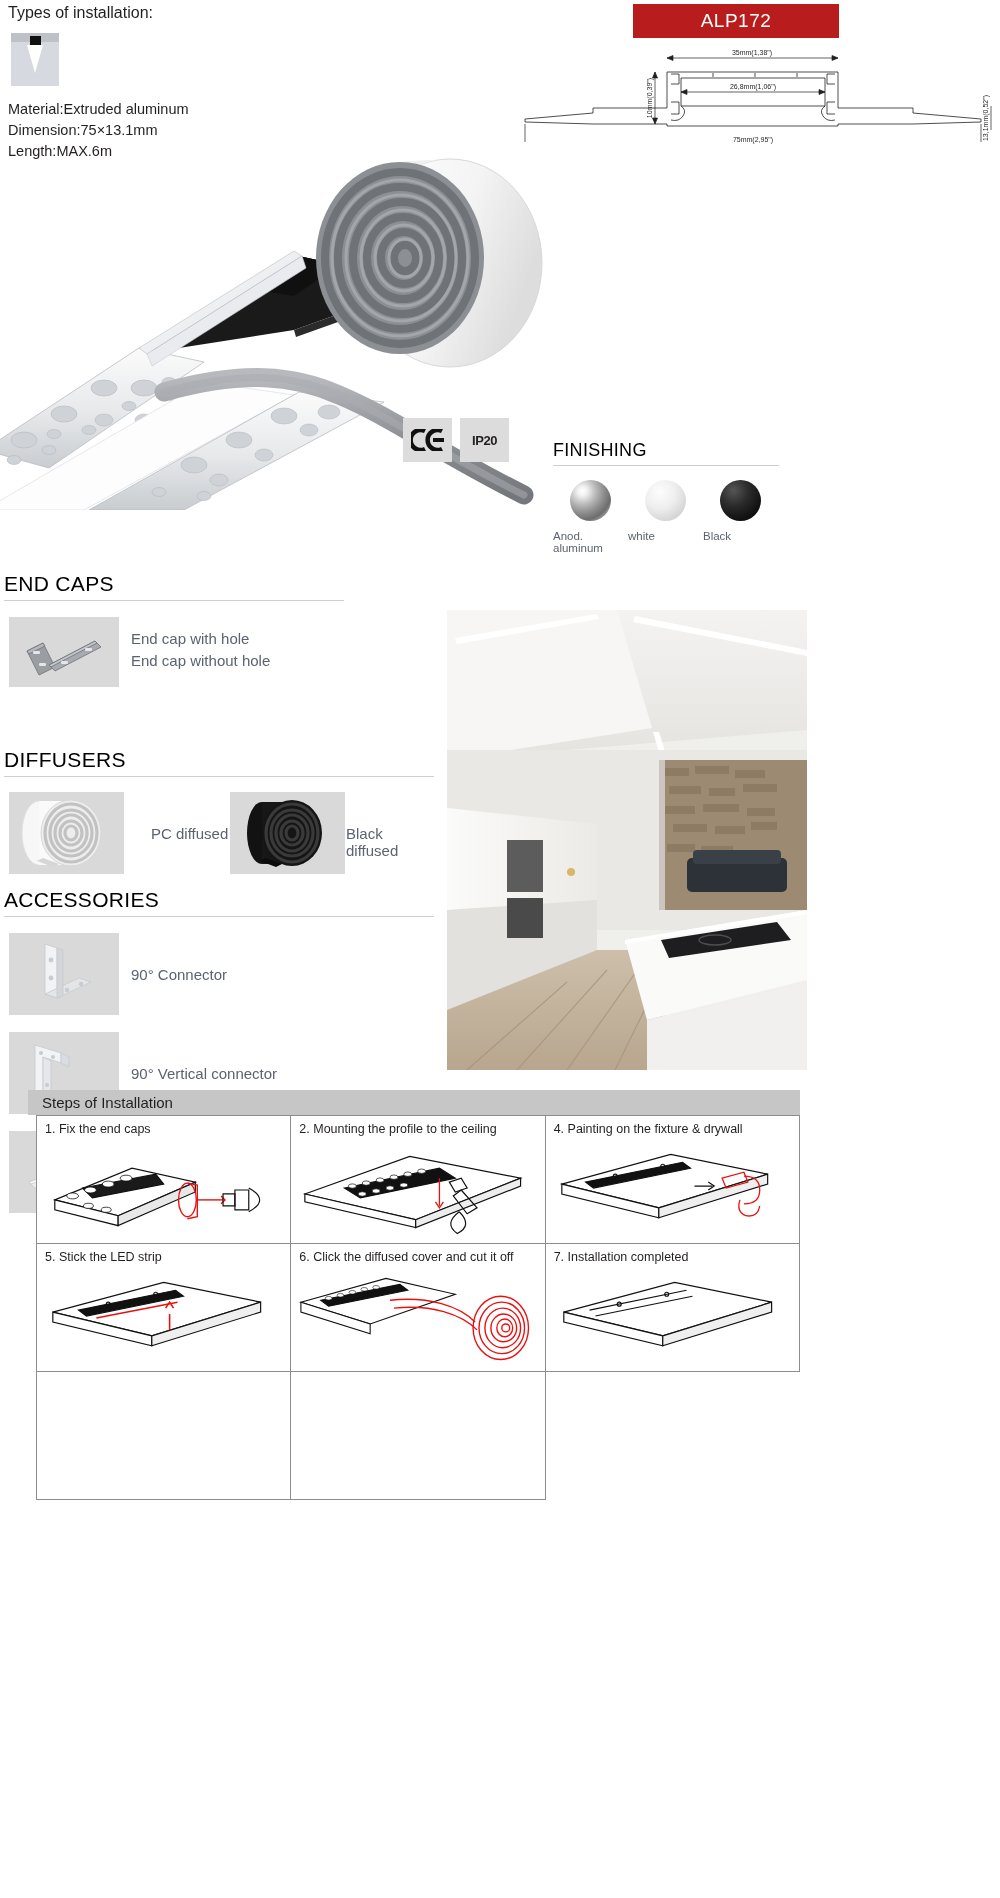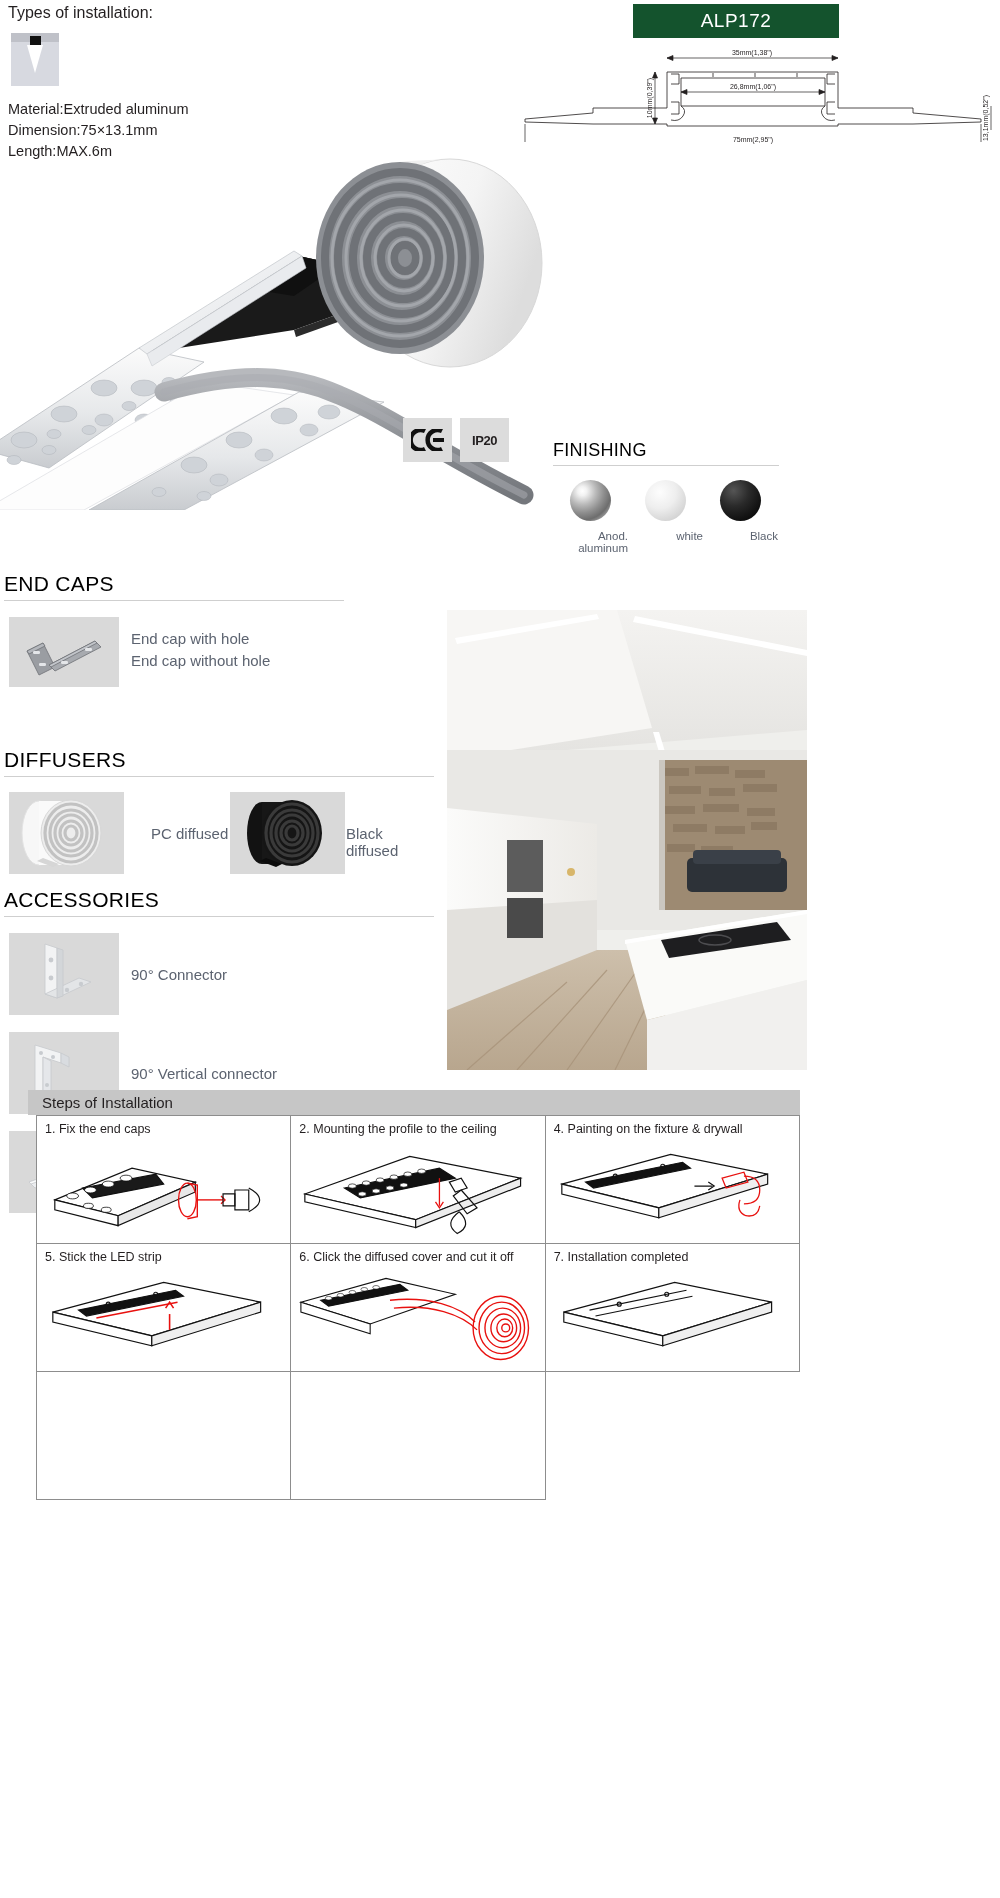"ALP172" #model-badge { background: #14532d -> #b91c1c }
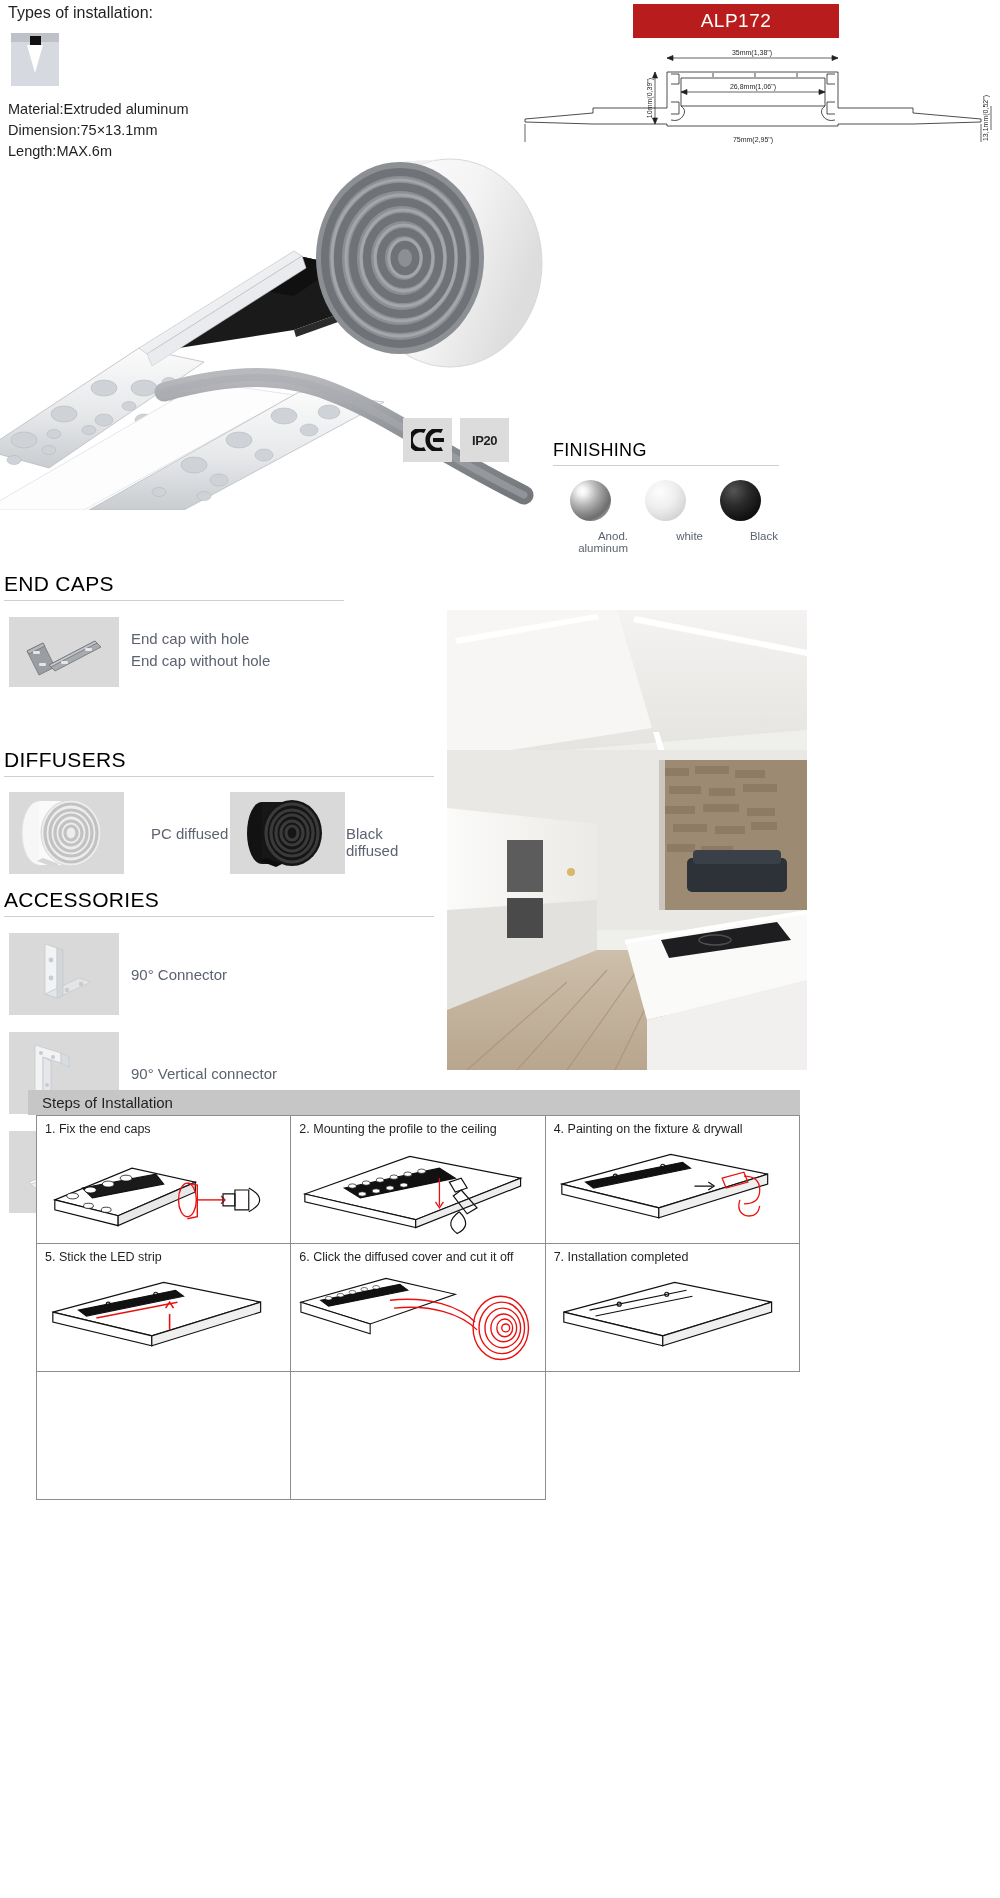"Anod. aluminum" .fin-col { text-align: right -> left }
